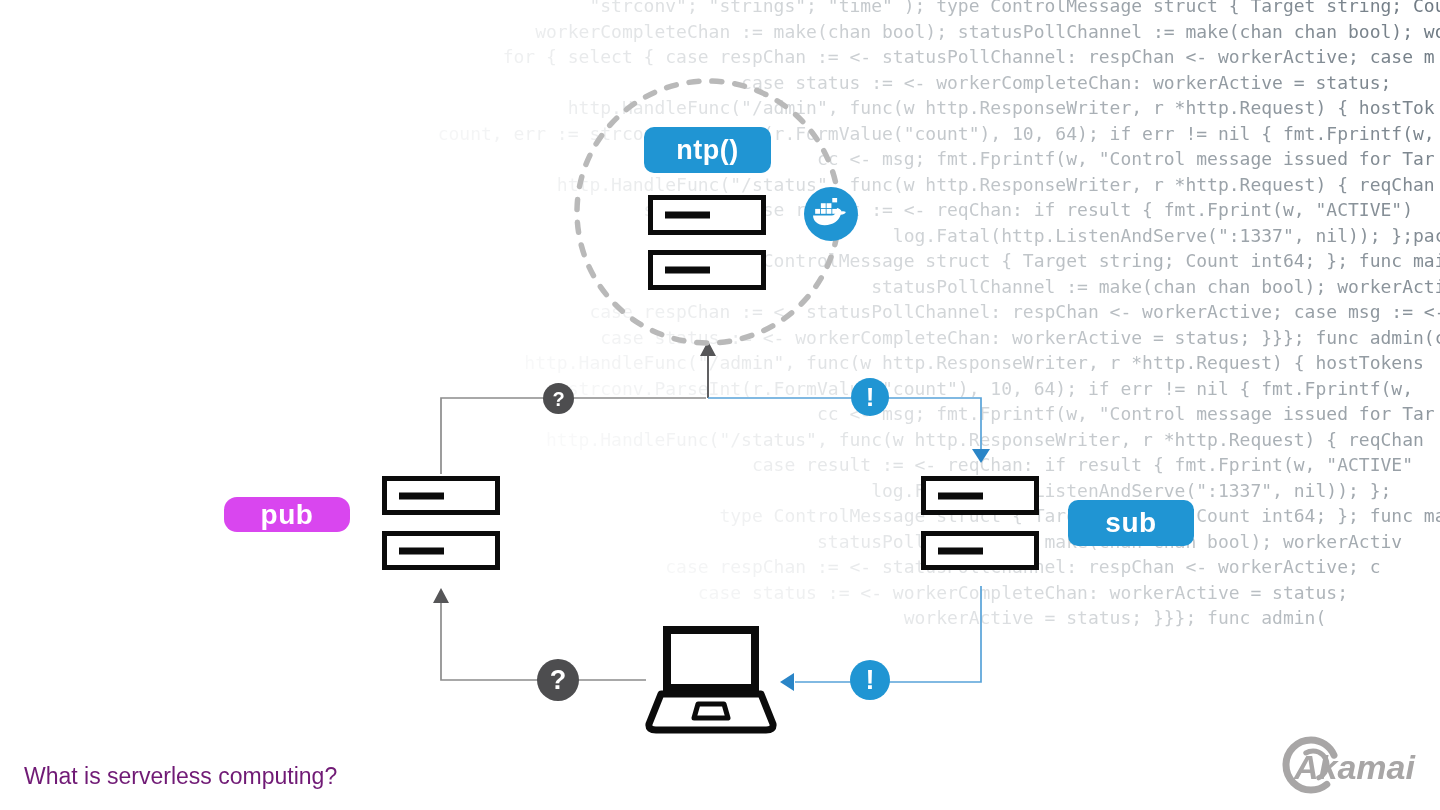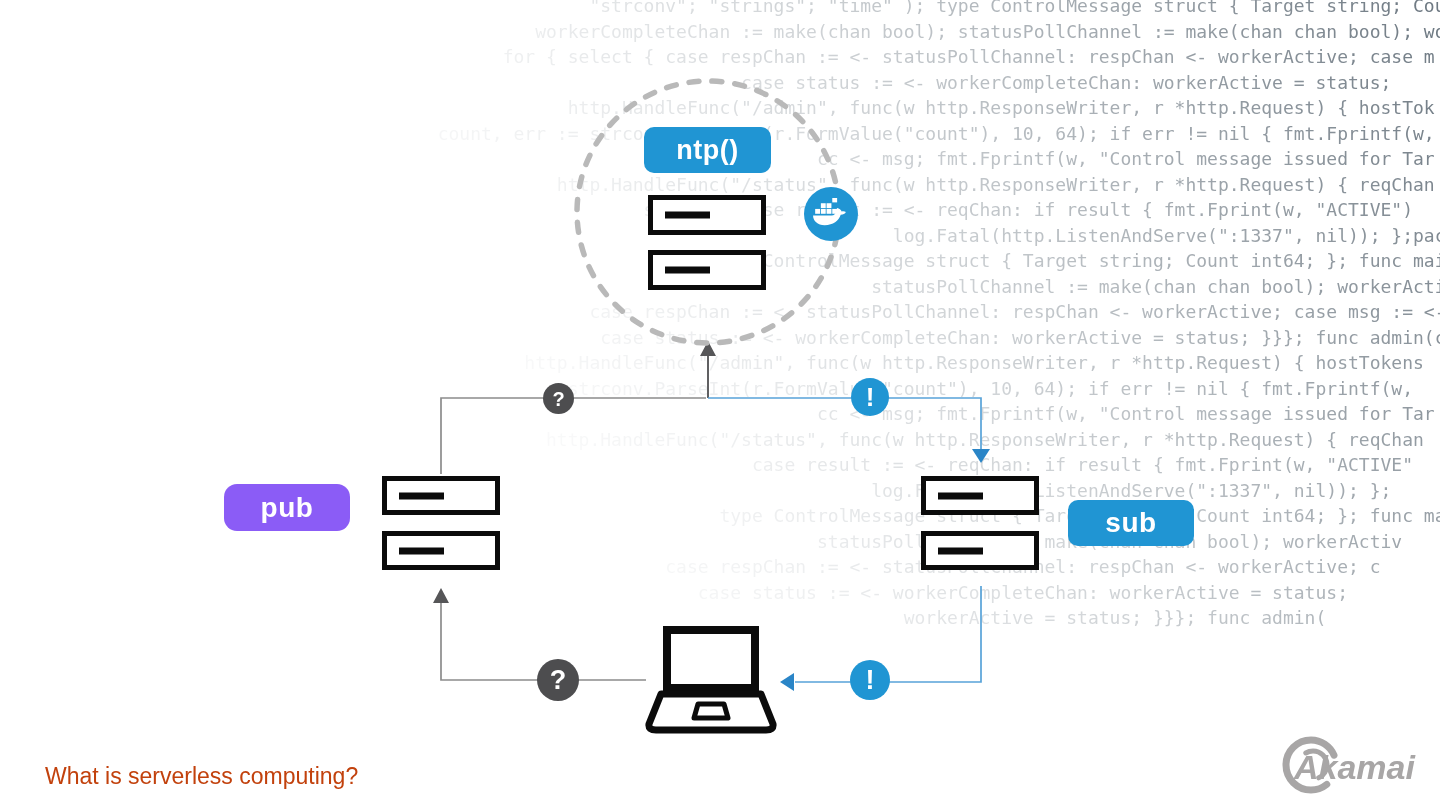"pub" #pub-badge { background: #8b5cf6 -> #d946ef; height: 47px -> 35px; top: 484px -> 497px }
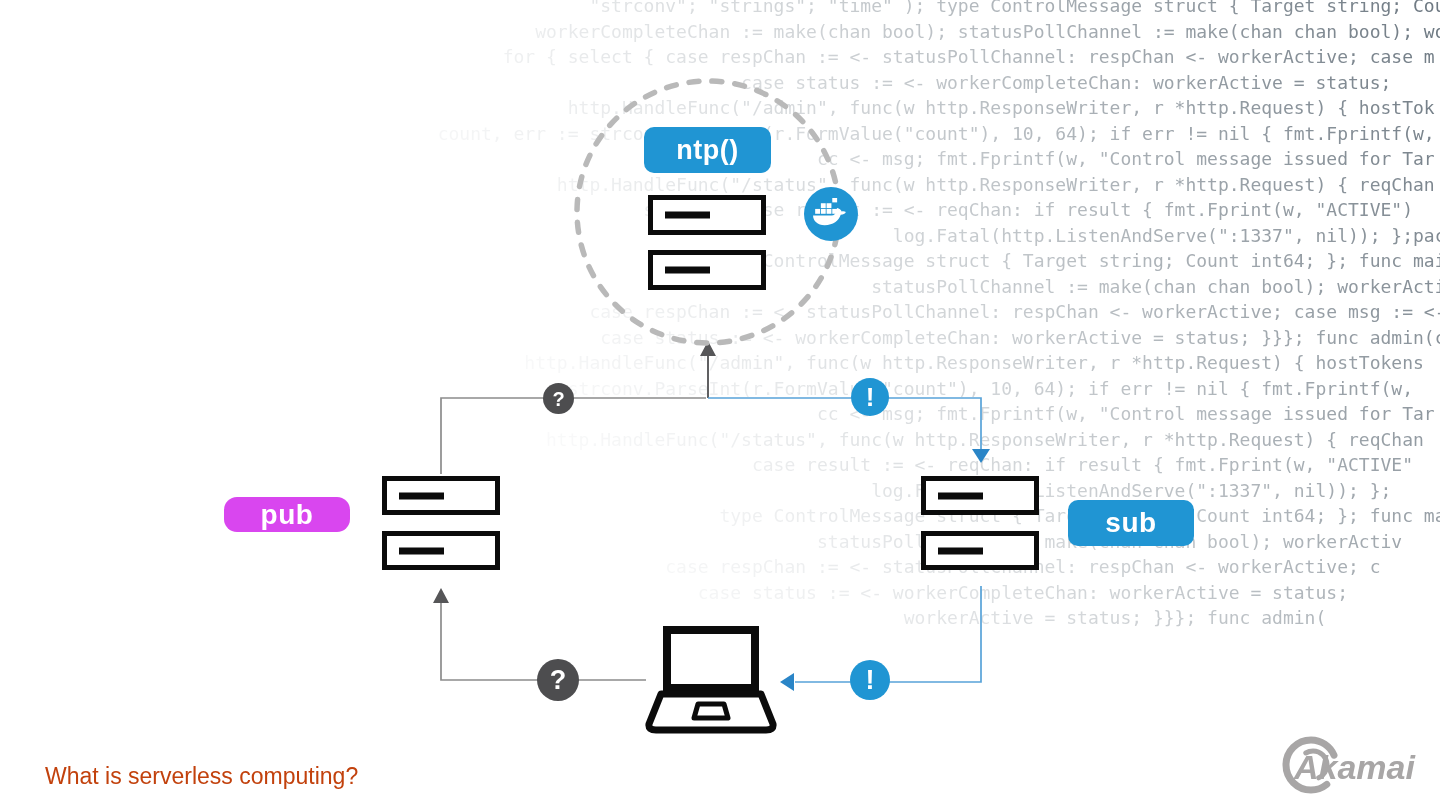"What is serverless computing?" #footer-question { color: #c2410c -> #701a75; left: 45px -> 24px }
